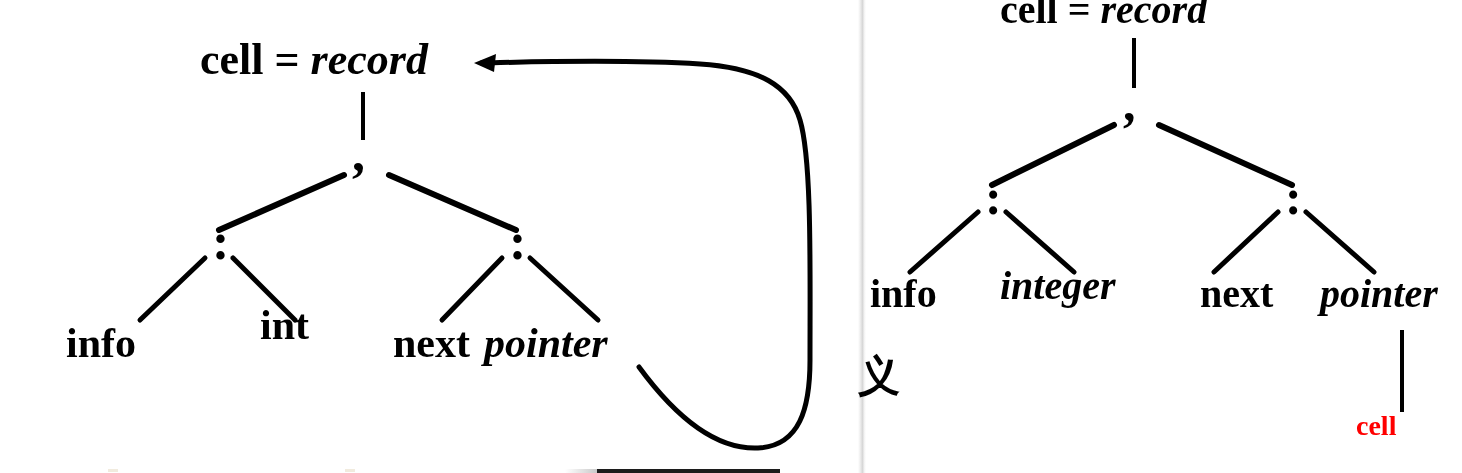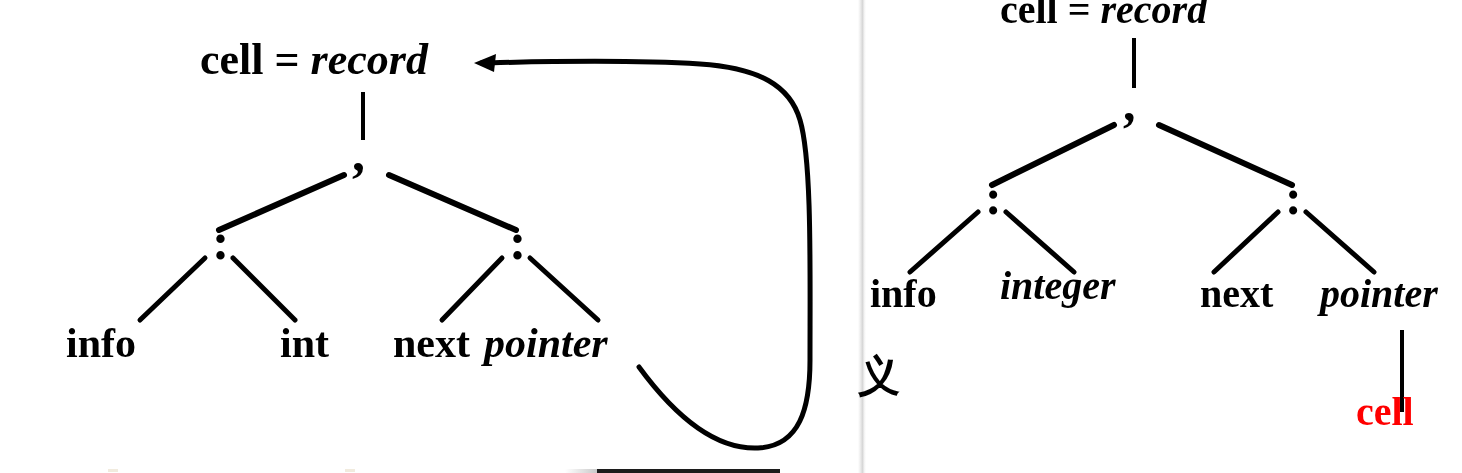"int" div.lbl { margin-left: 20px -> none; top: 322px -> 304px }
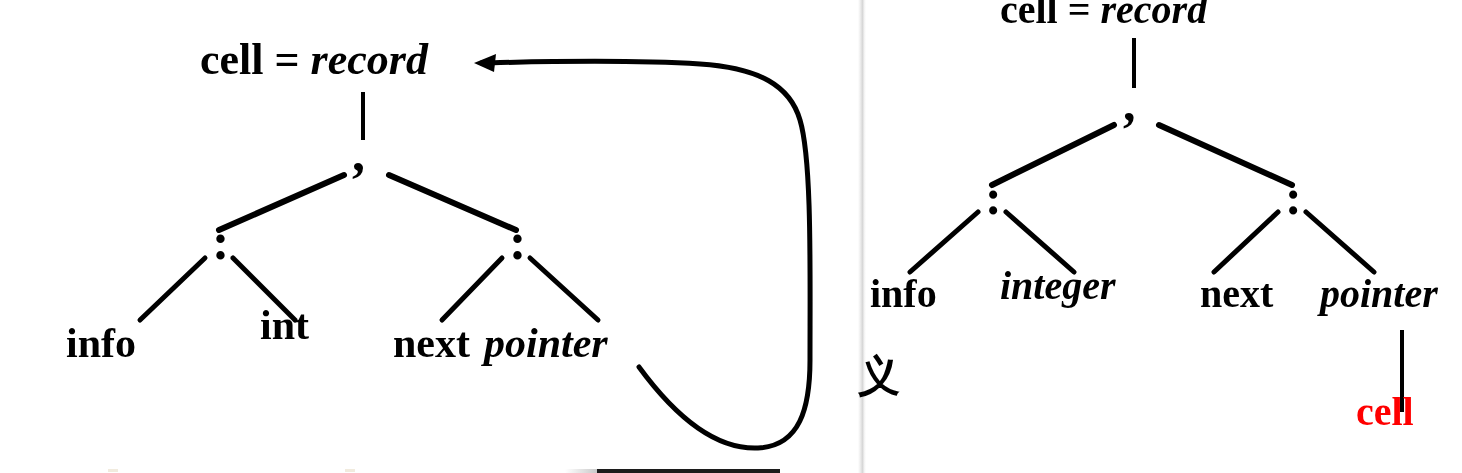"cell" div.lbl { font-size: 40px -> 28px; top: 392px -> 412px }
